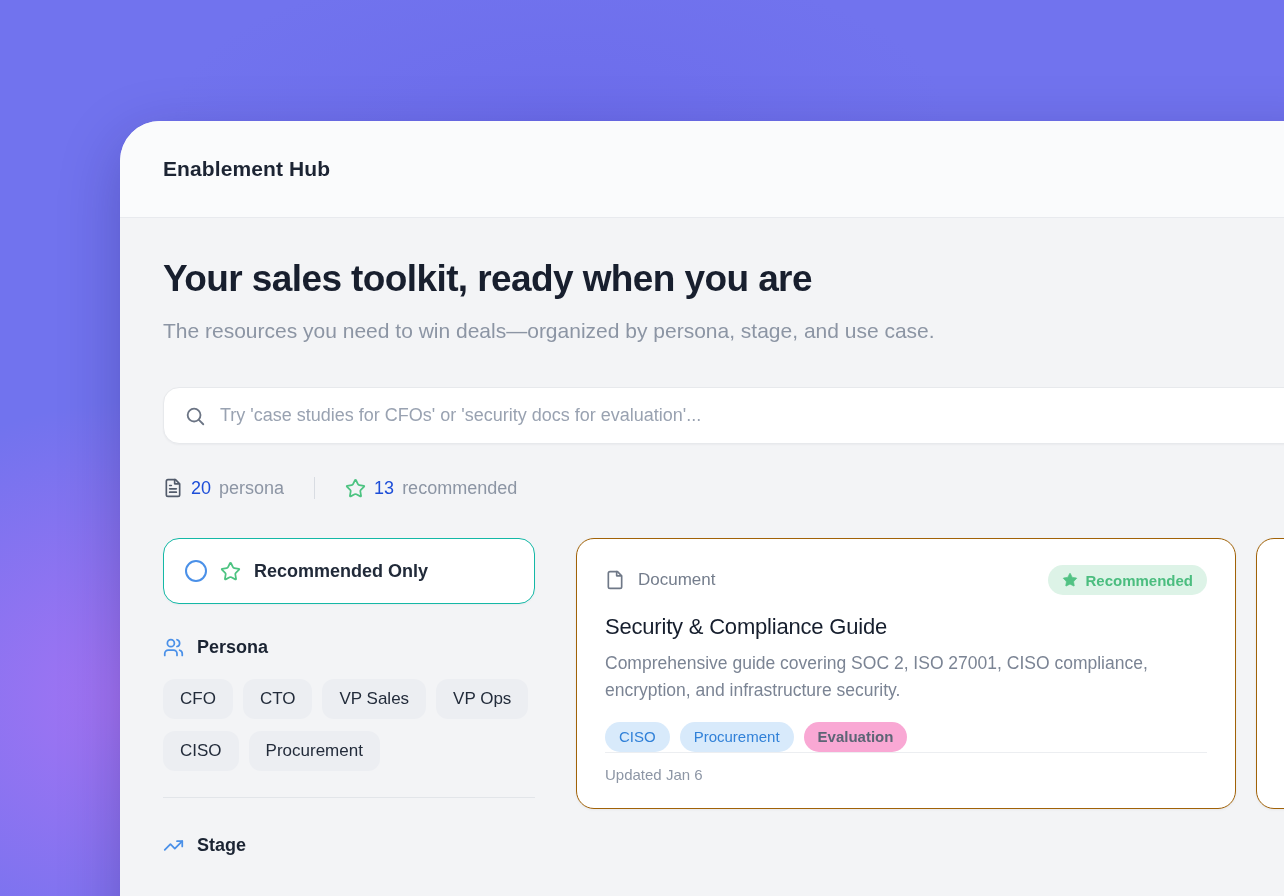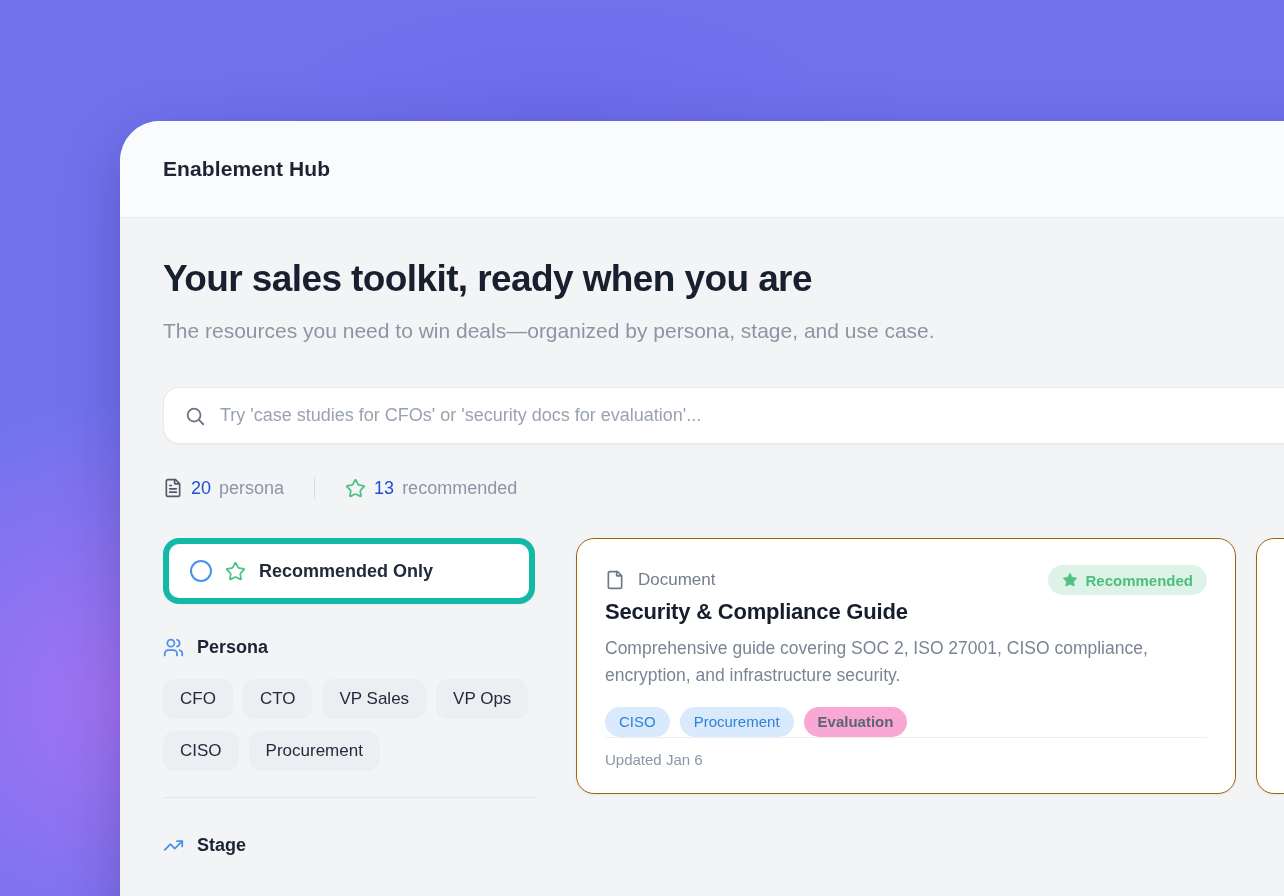"Recommended Only" .rec-card { border: 6px solid #14b8a6 -> 1px solid #14b8a6 }
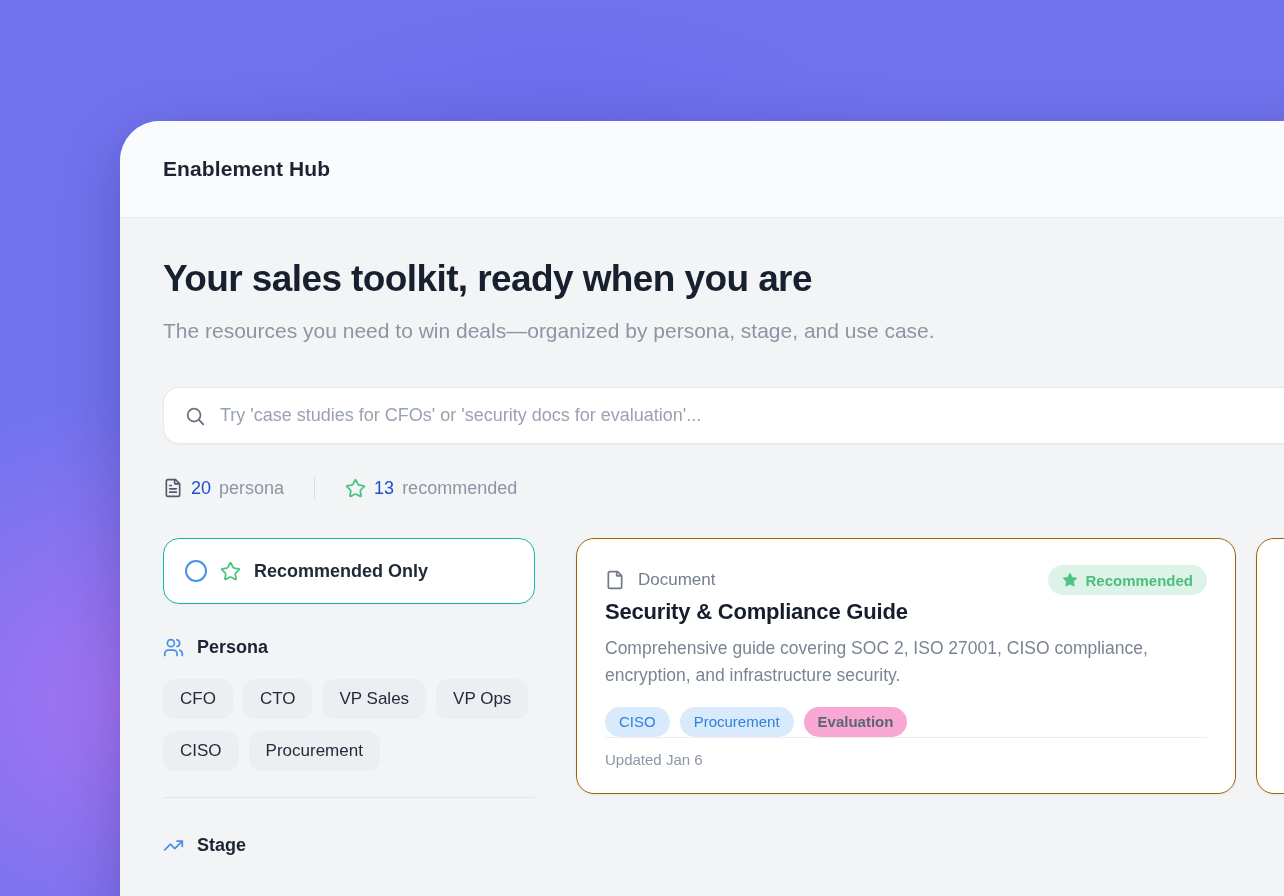"Security & Compliance Guide" .card-title { font-weight: 700 -> 400; margin-top: 4px -> 19px }
